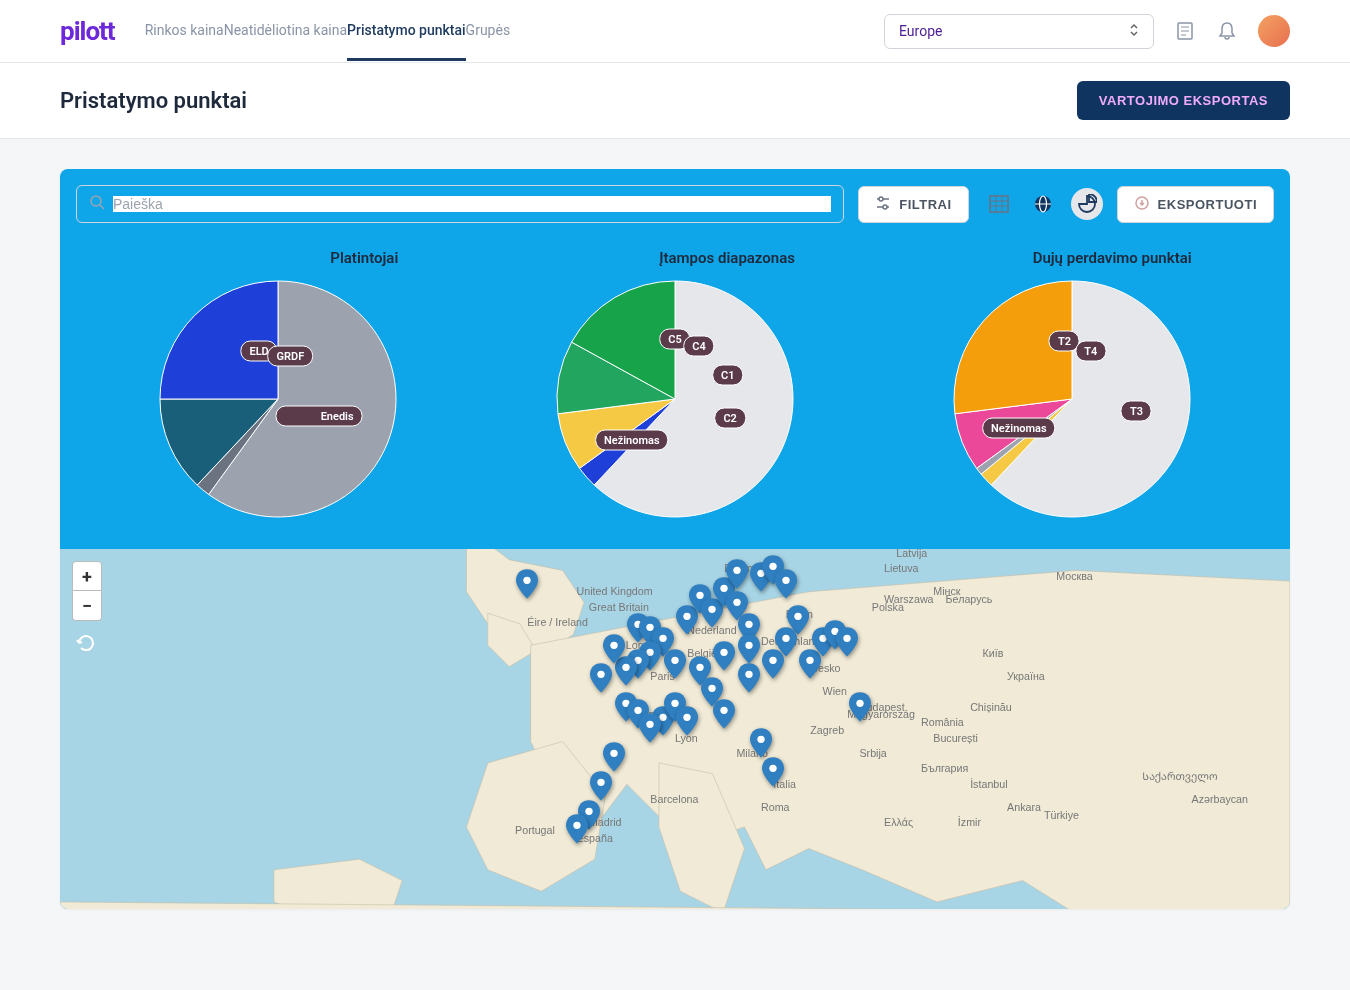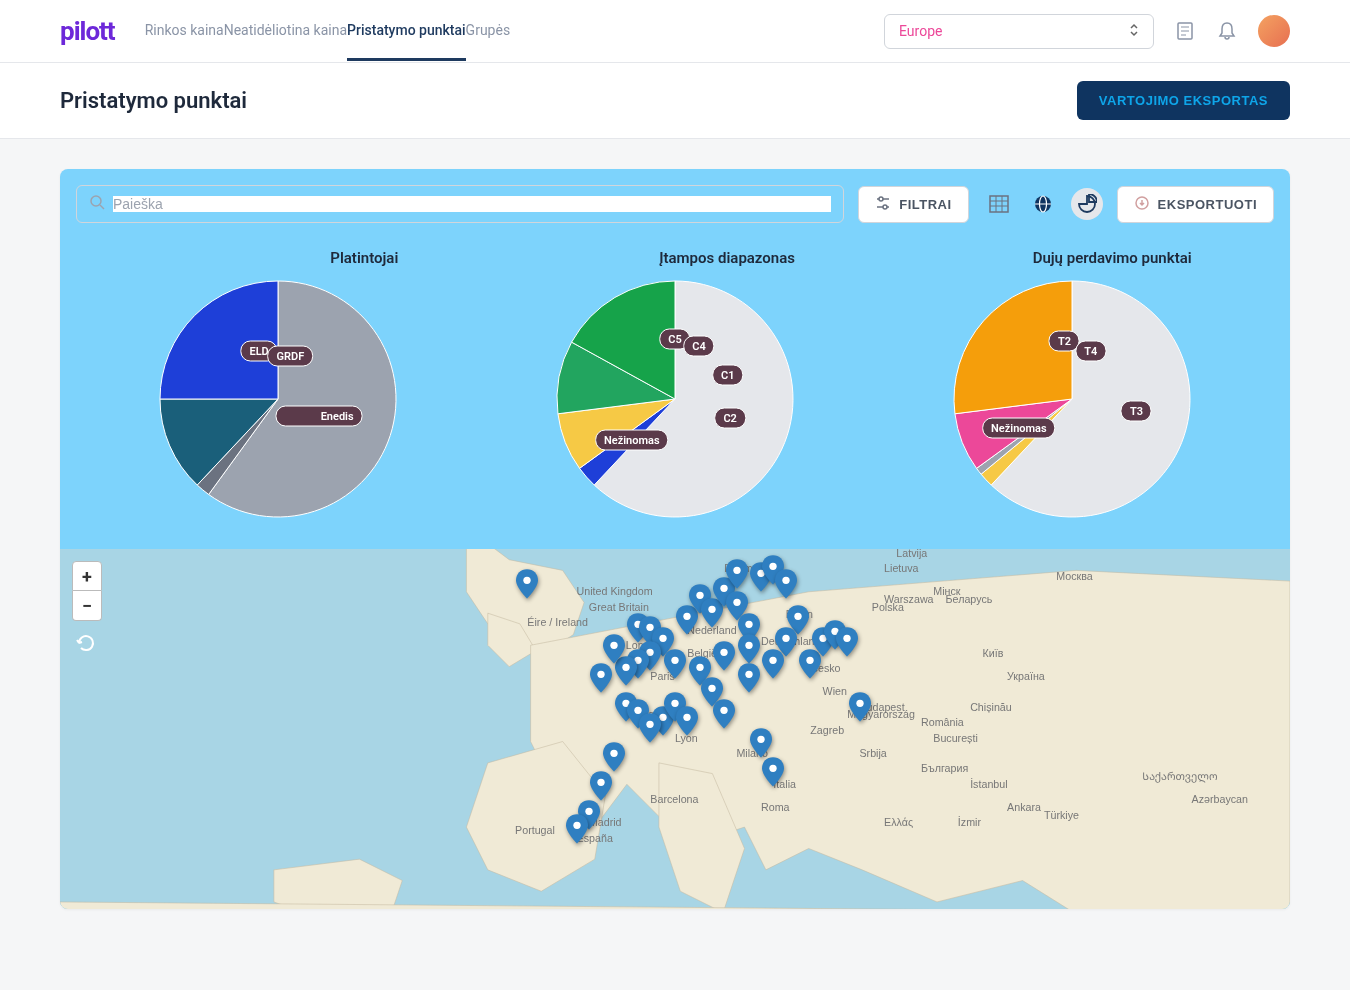"Europe" .region-select { color: #ec4899 -> #4c1d95 }
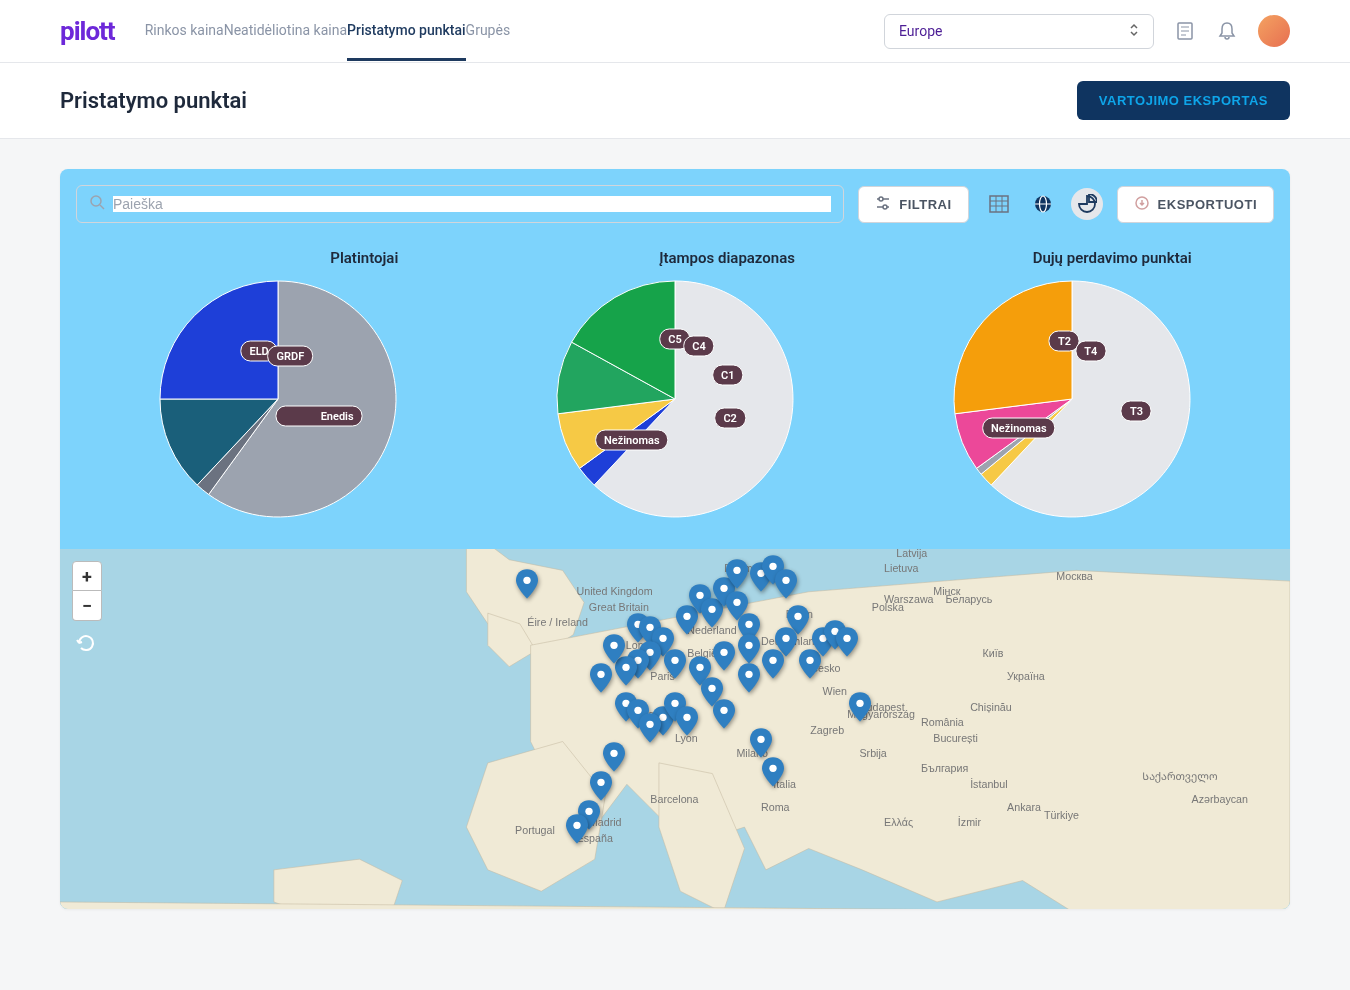"VARTOJIMO EKSPORTAS" .btn-primary { color: #0ea5e9 -> #f0abfc }
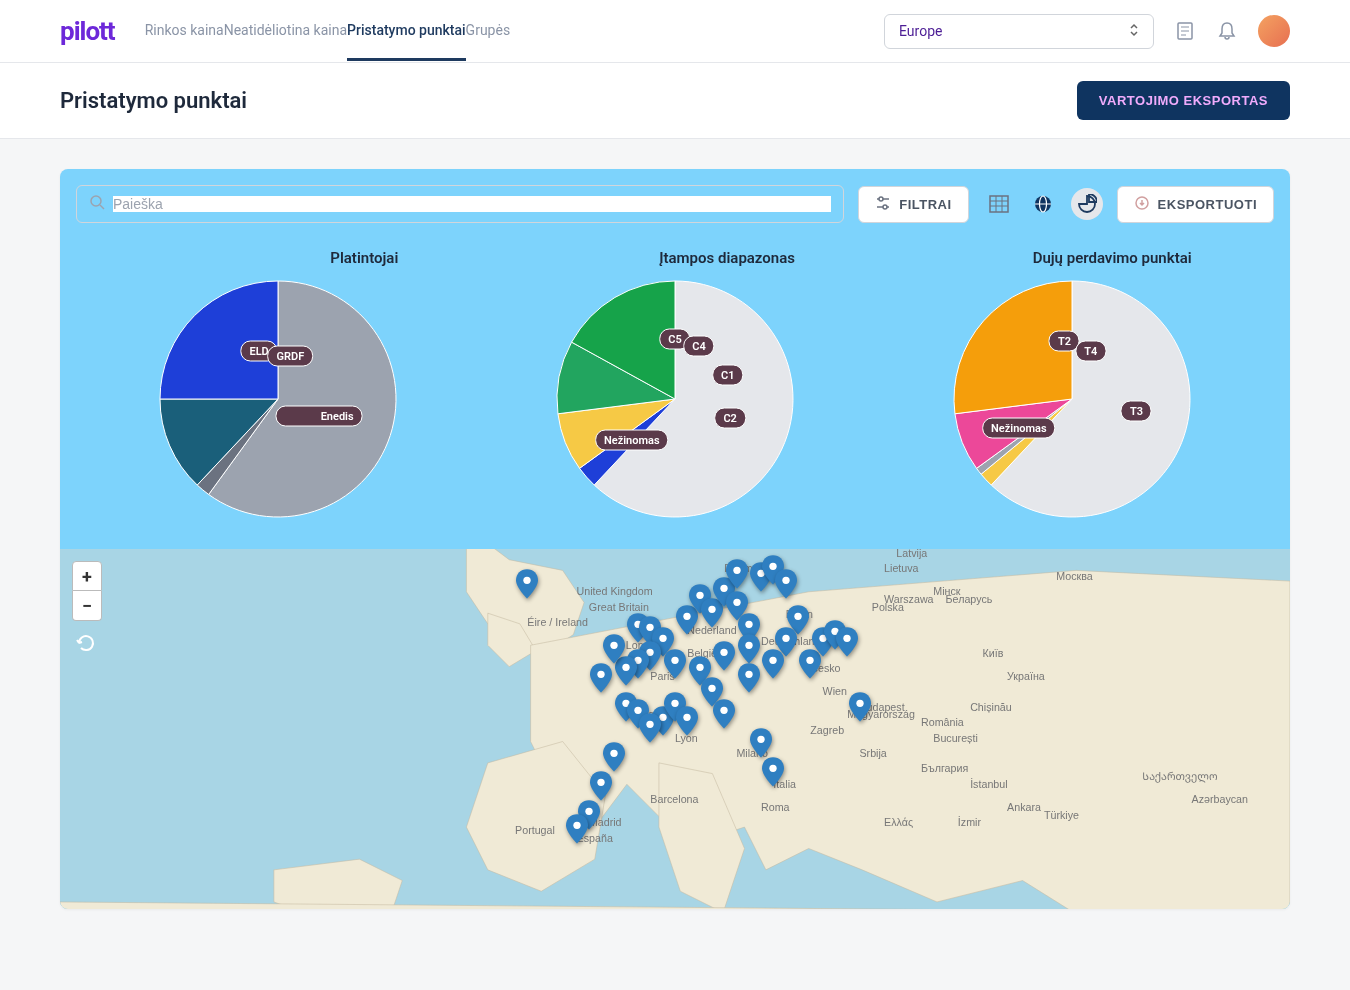"Paieška" .card { background: #7dd3fc -> #0ea5e9 }
